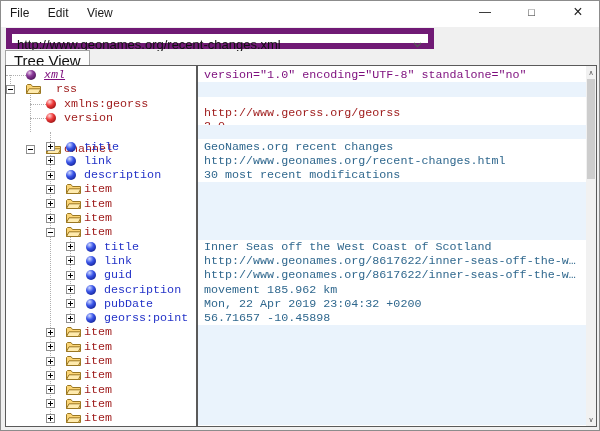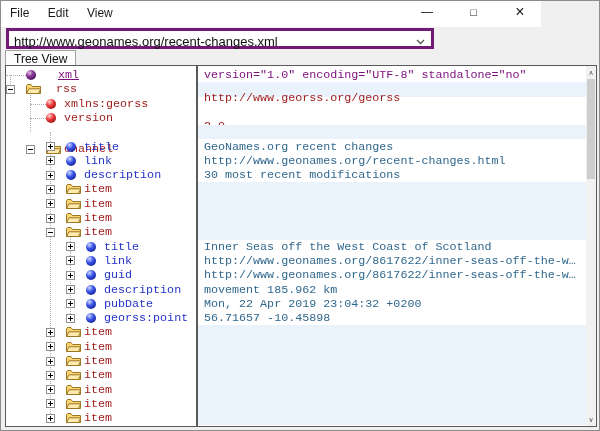"File Edit View" #titlebar { width: 540px -> 598px }
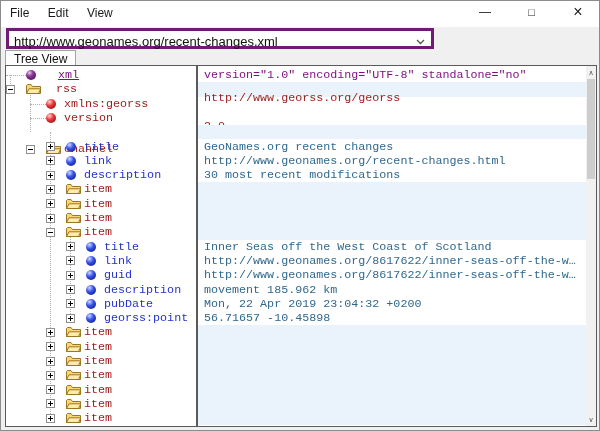"http://www.geonames.org/recent-changes.x" #combo { border: 3px solid #701a75 -> 6px solid #701a75 }
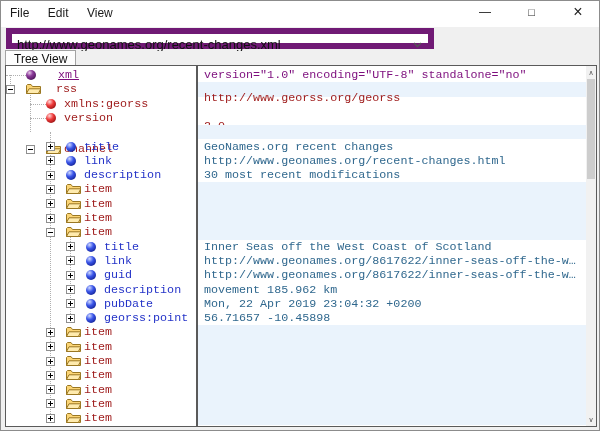"Tree View" #tab-treeview { font-size: 12px -> 15px }
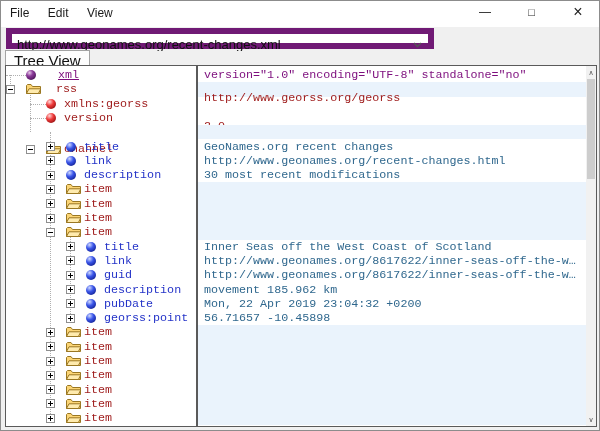"xml" span.tlabel { font-style: none -> italic; left: 52px -> 38px }
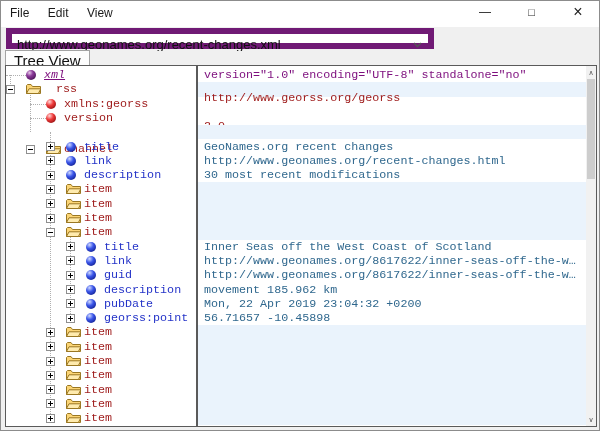"http://www.georss.org/georss" div.vrow { top: 25px -> 40px }
